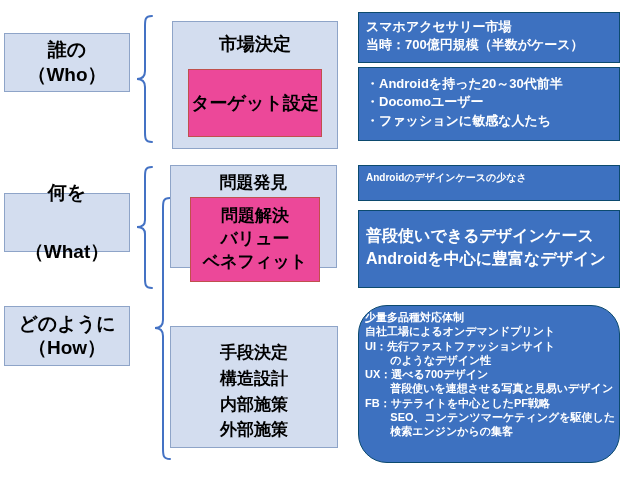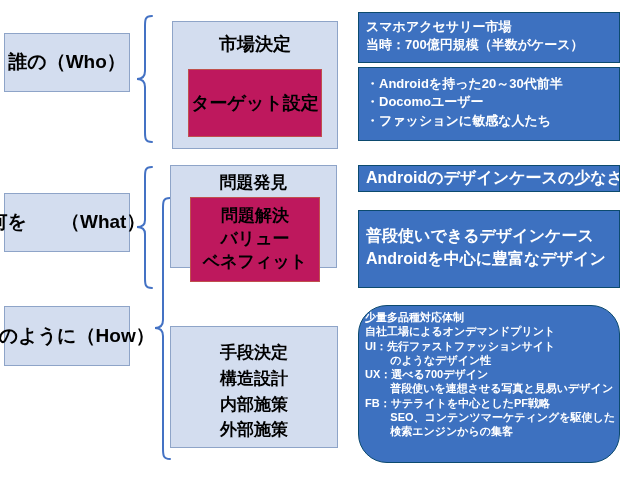"誰の" .qbox { flex-direction: row -> column }
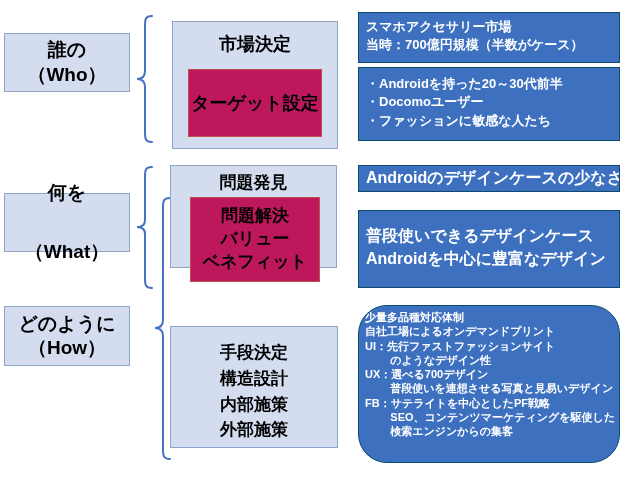"ターゲット設定" .pinkbox { background: #be185d -> #ec4899 }
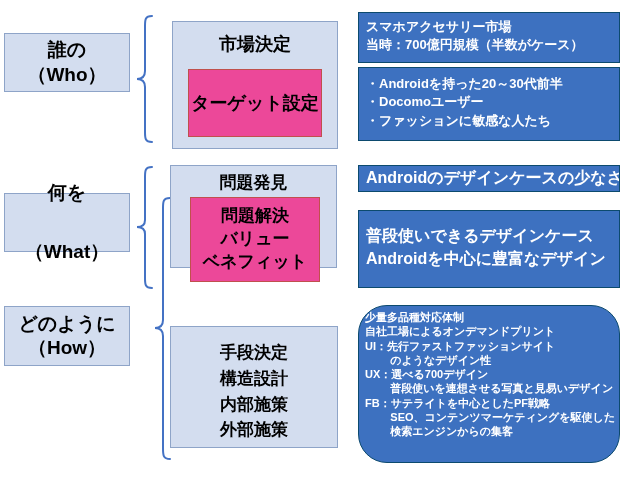"Androidのデザインケースの少なさ" div.abs { align-items: center -> flex-start; font-size: 16px -> 10px; height: 27px -> 36px }
